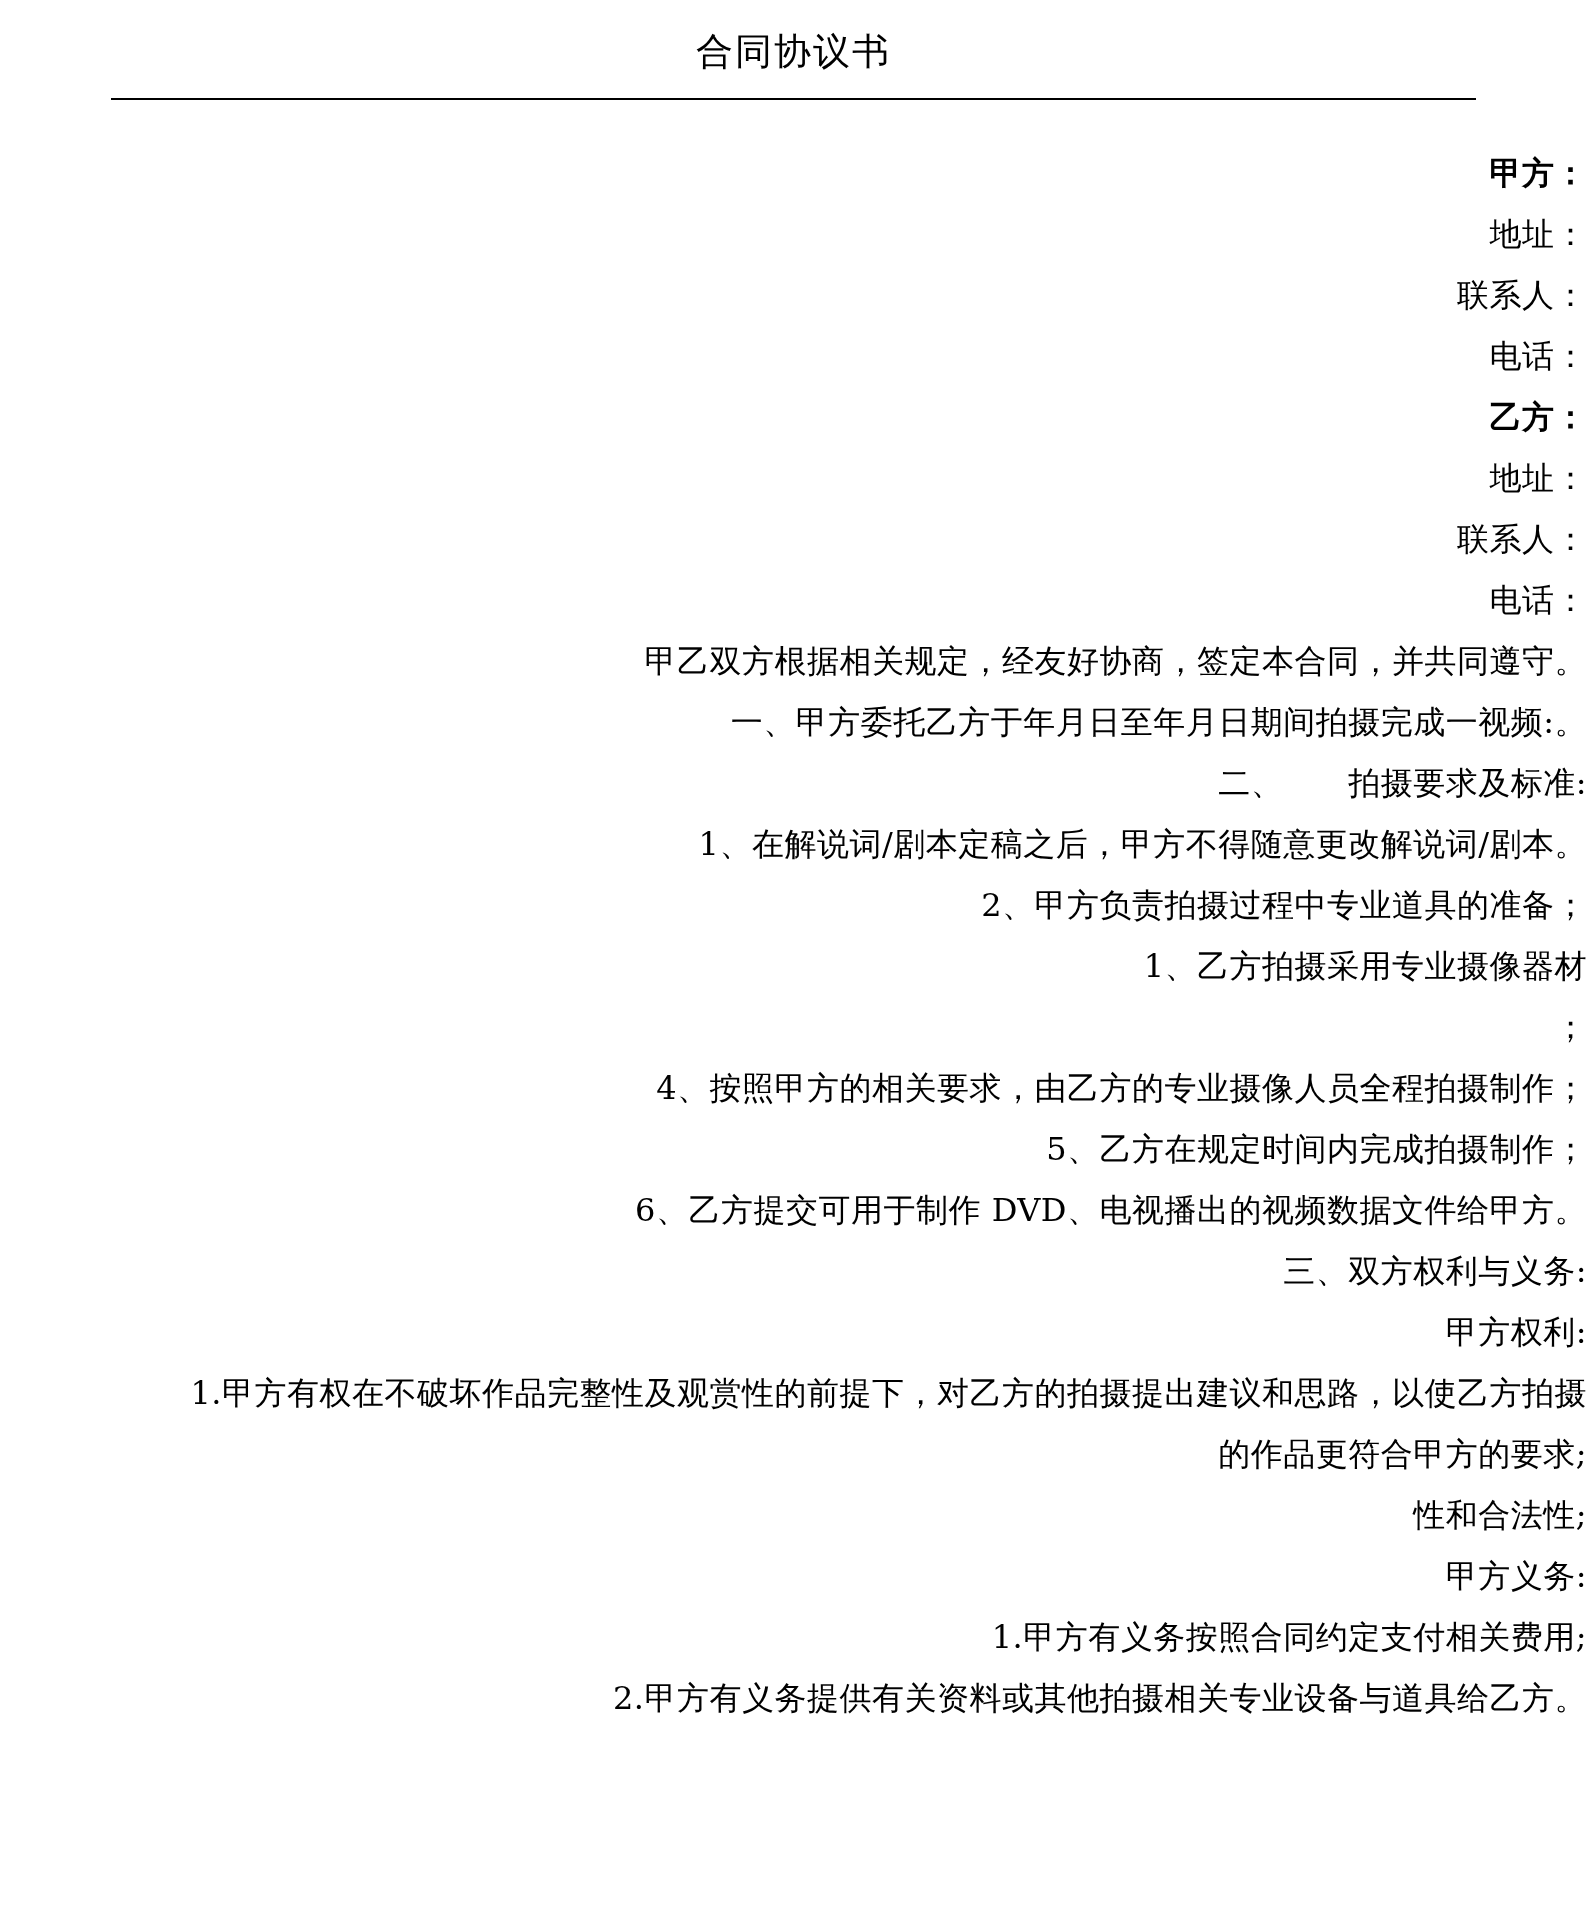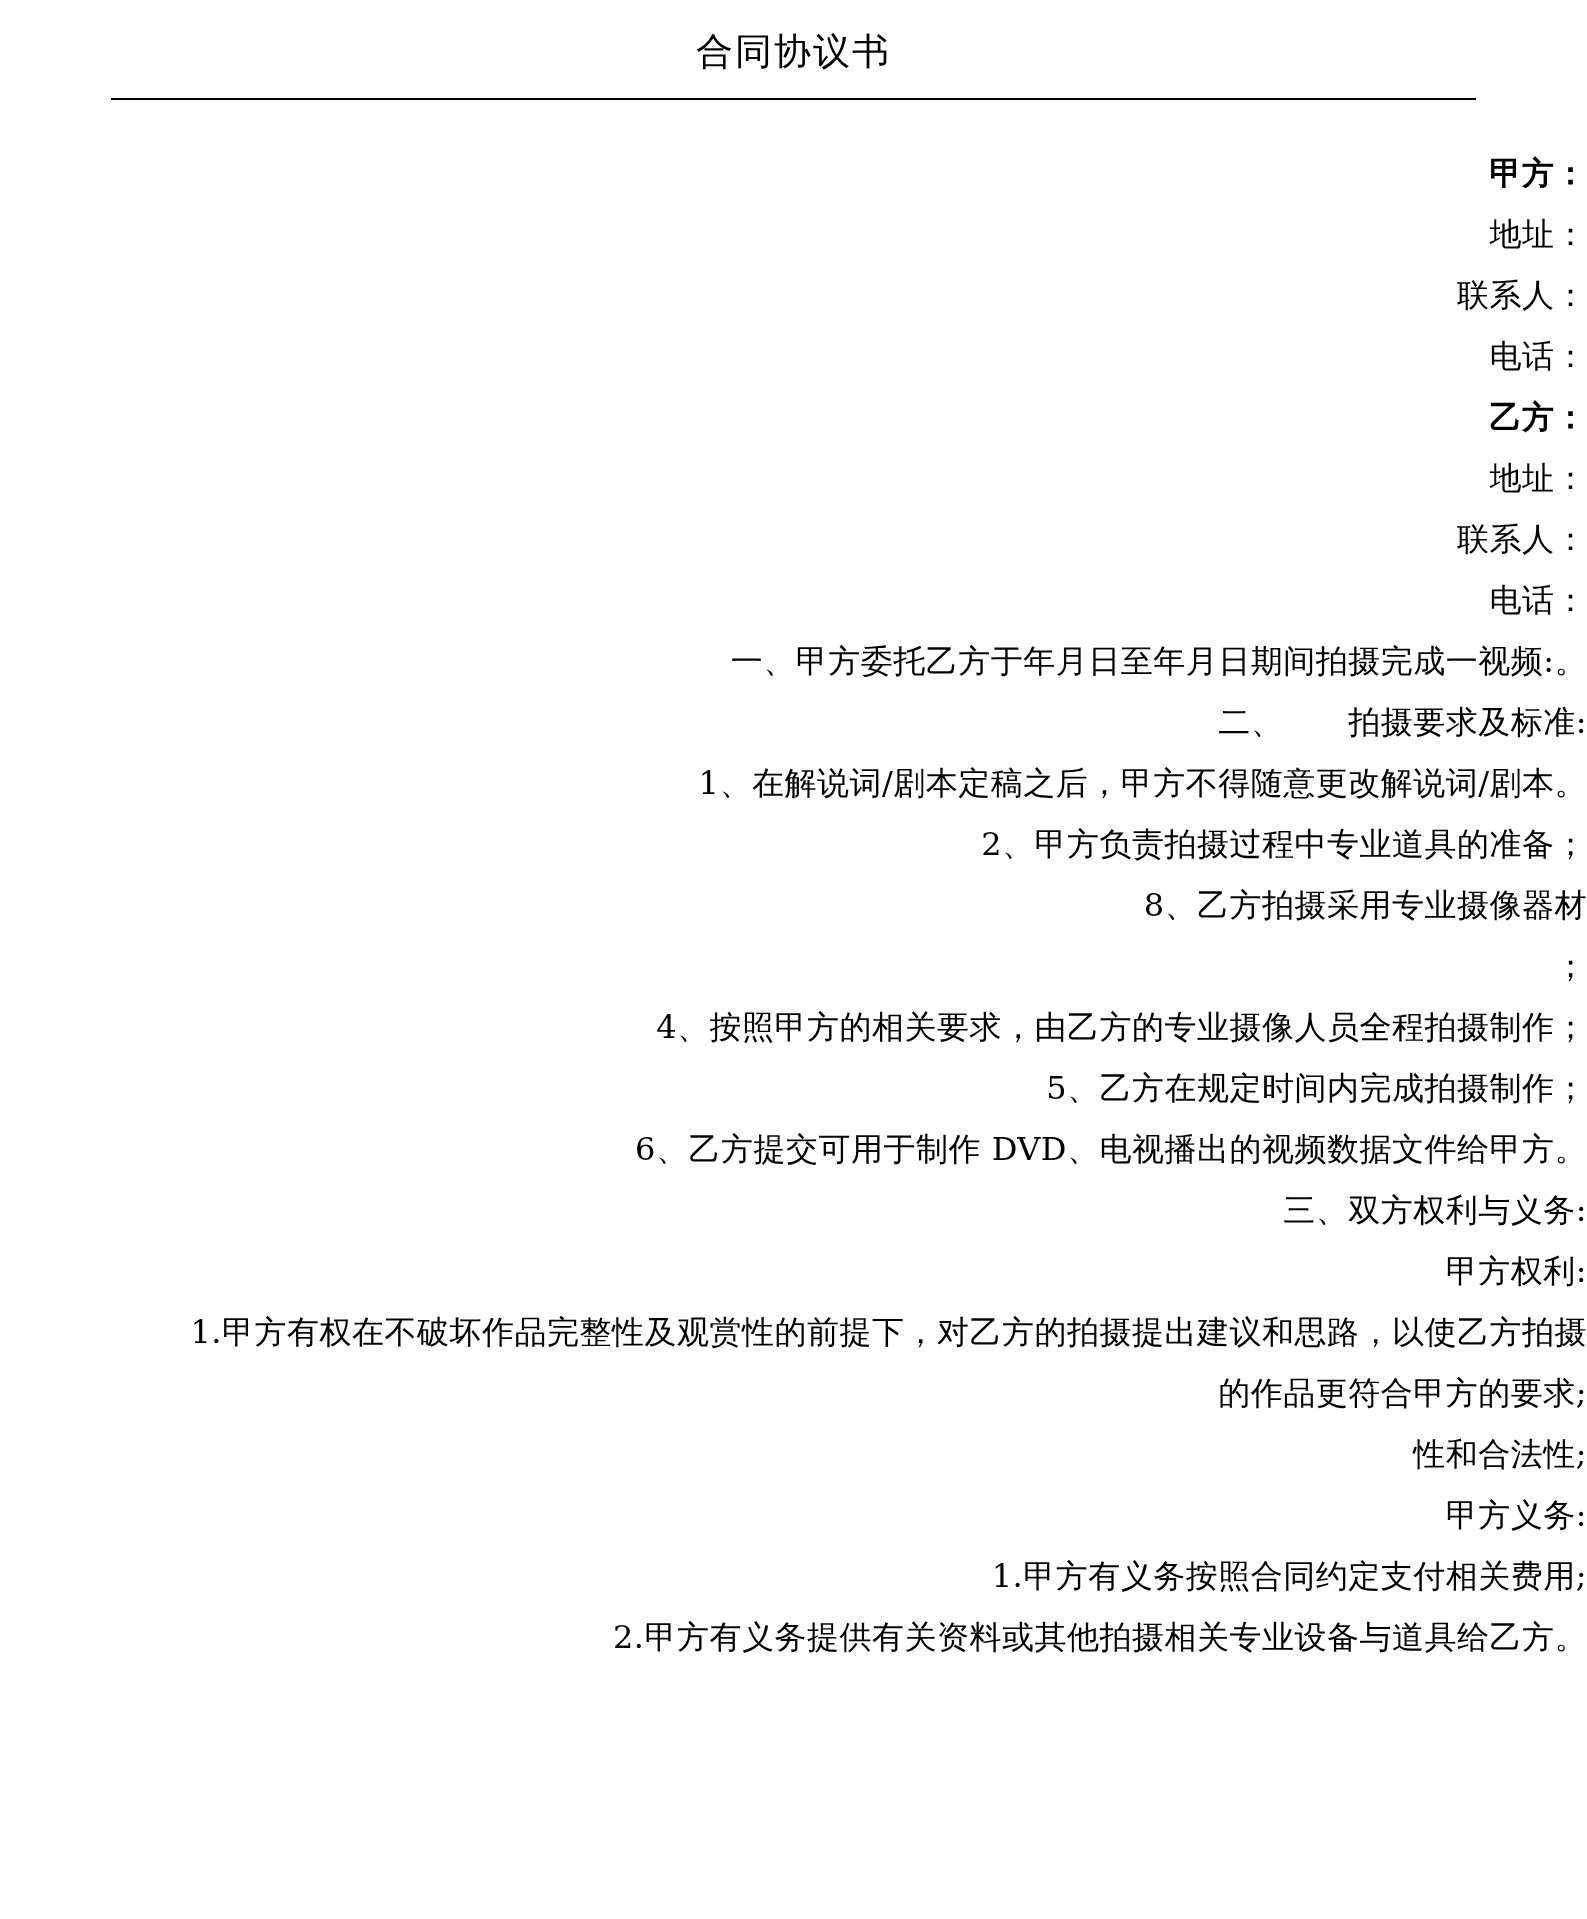"甲乙双方根据相关规定，经友好协商，签定本合同，并共同遵守。" div.line { html: none -> <div>甲乙双方根据相关规定，经友好协商，签定本合同，并共同遵守。</div> }
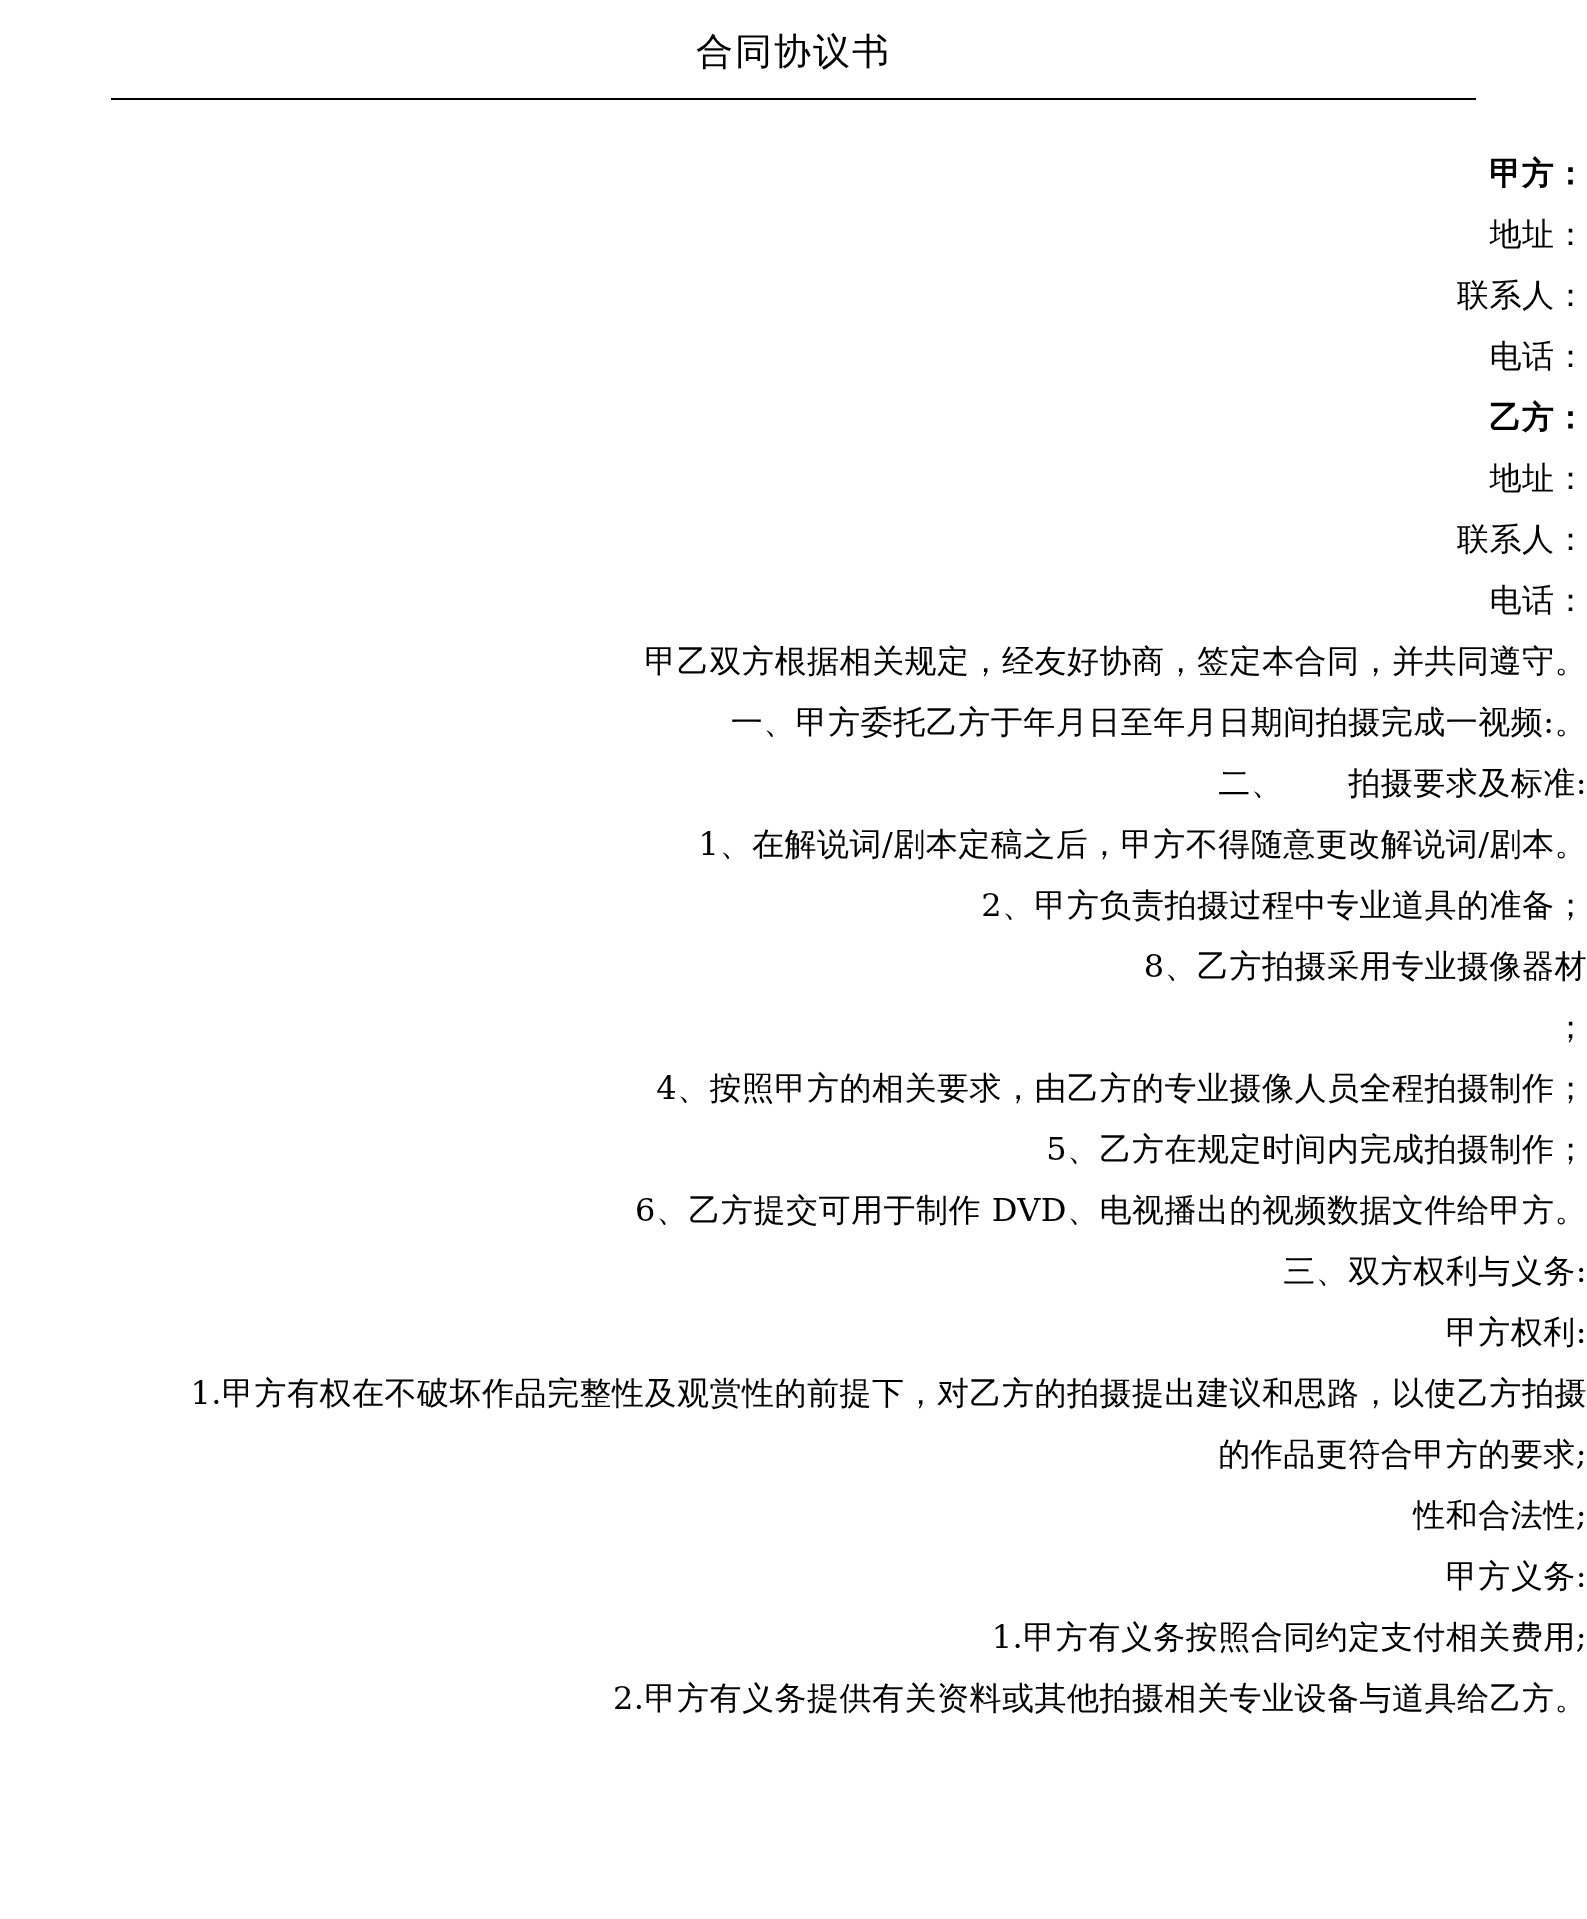"8、乙方拍摄采用专业摄像器材" div.line { text: 8 -> 1 }
